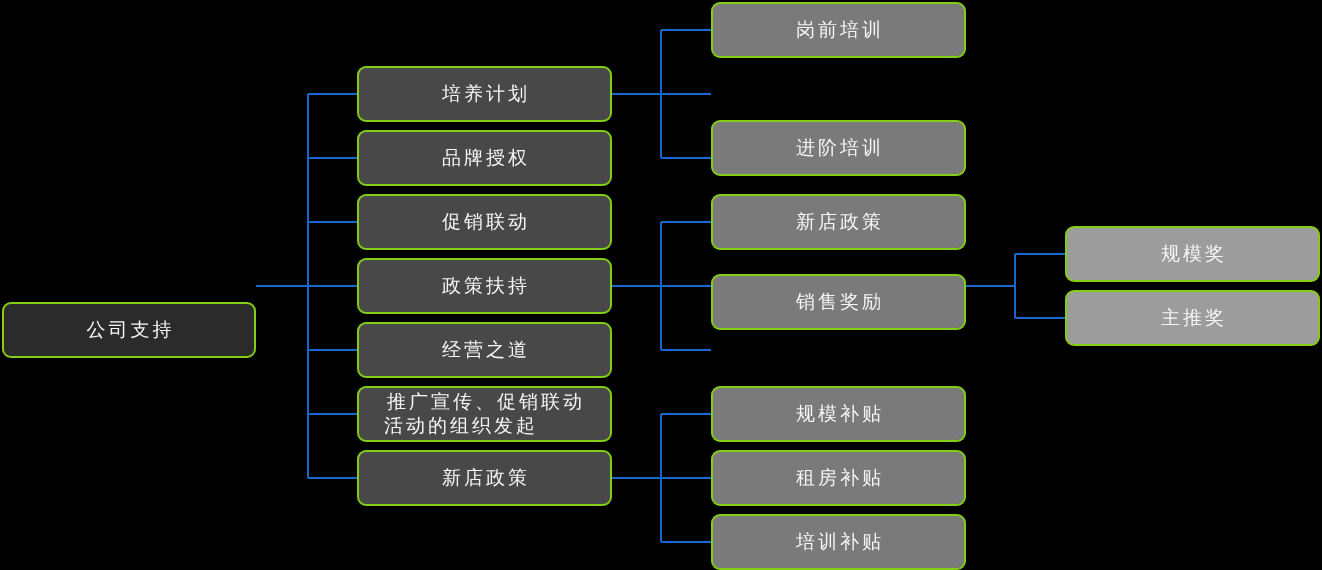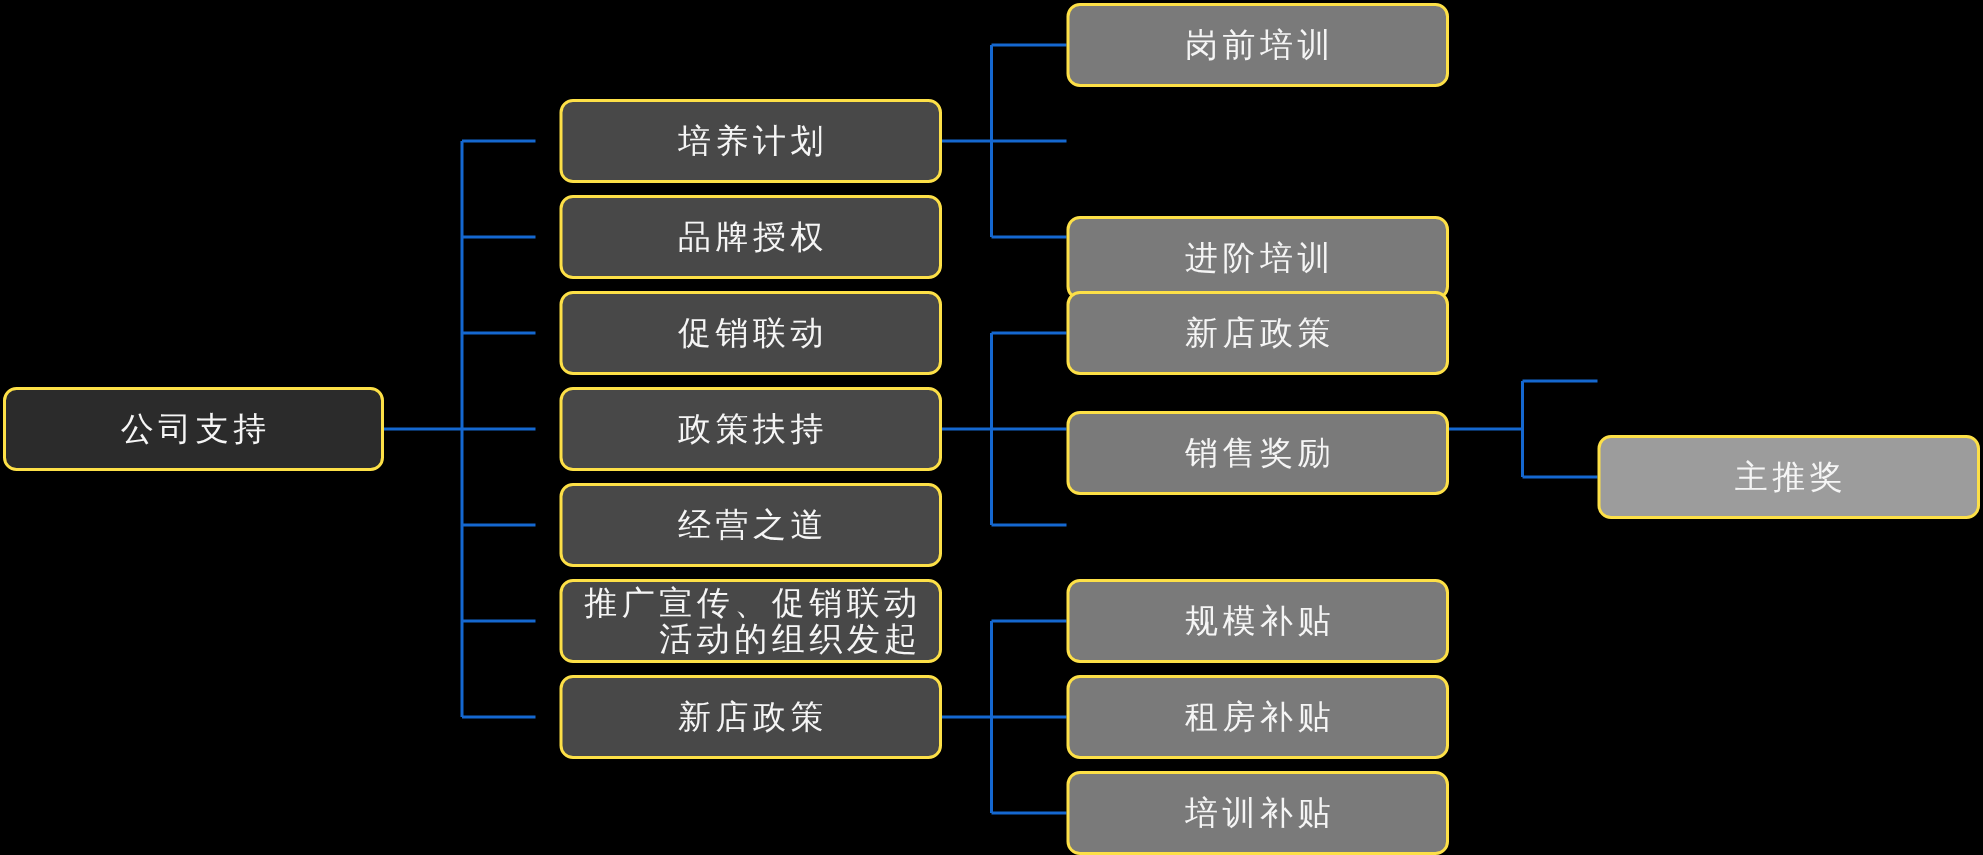"岗前培训" .node { border: 2px solid #fde047 -> 2px solid #84cc16; font-size: 22px -> 19px; text-align: right -> left }
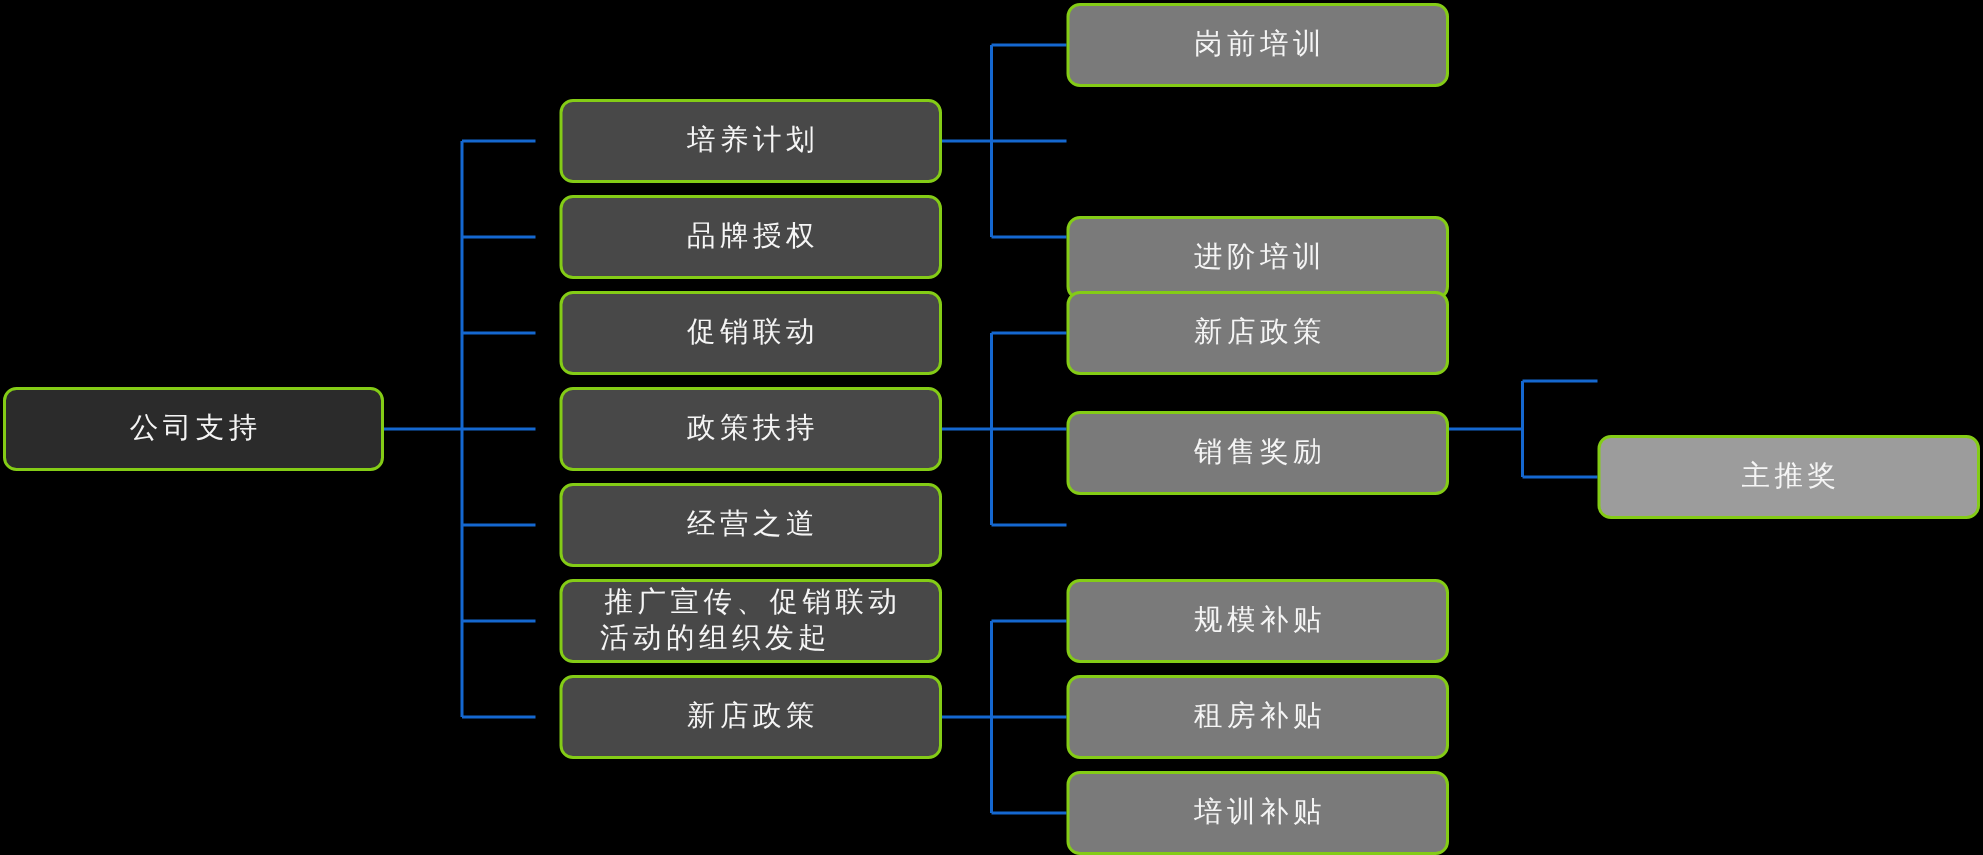"培养计划" .l2 { margin-left: 16px -> none }
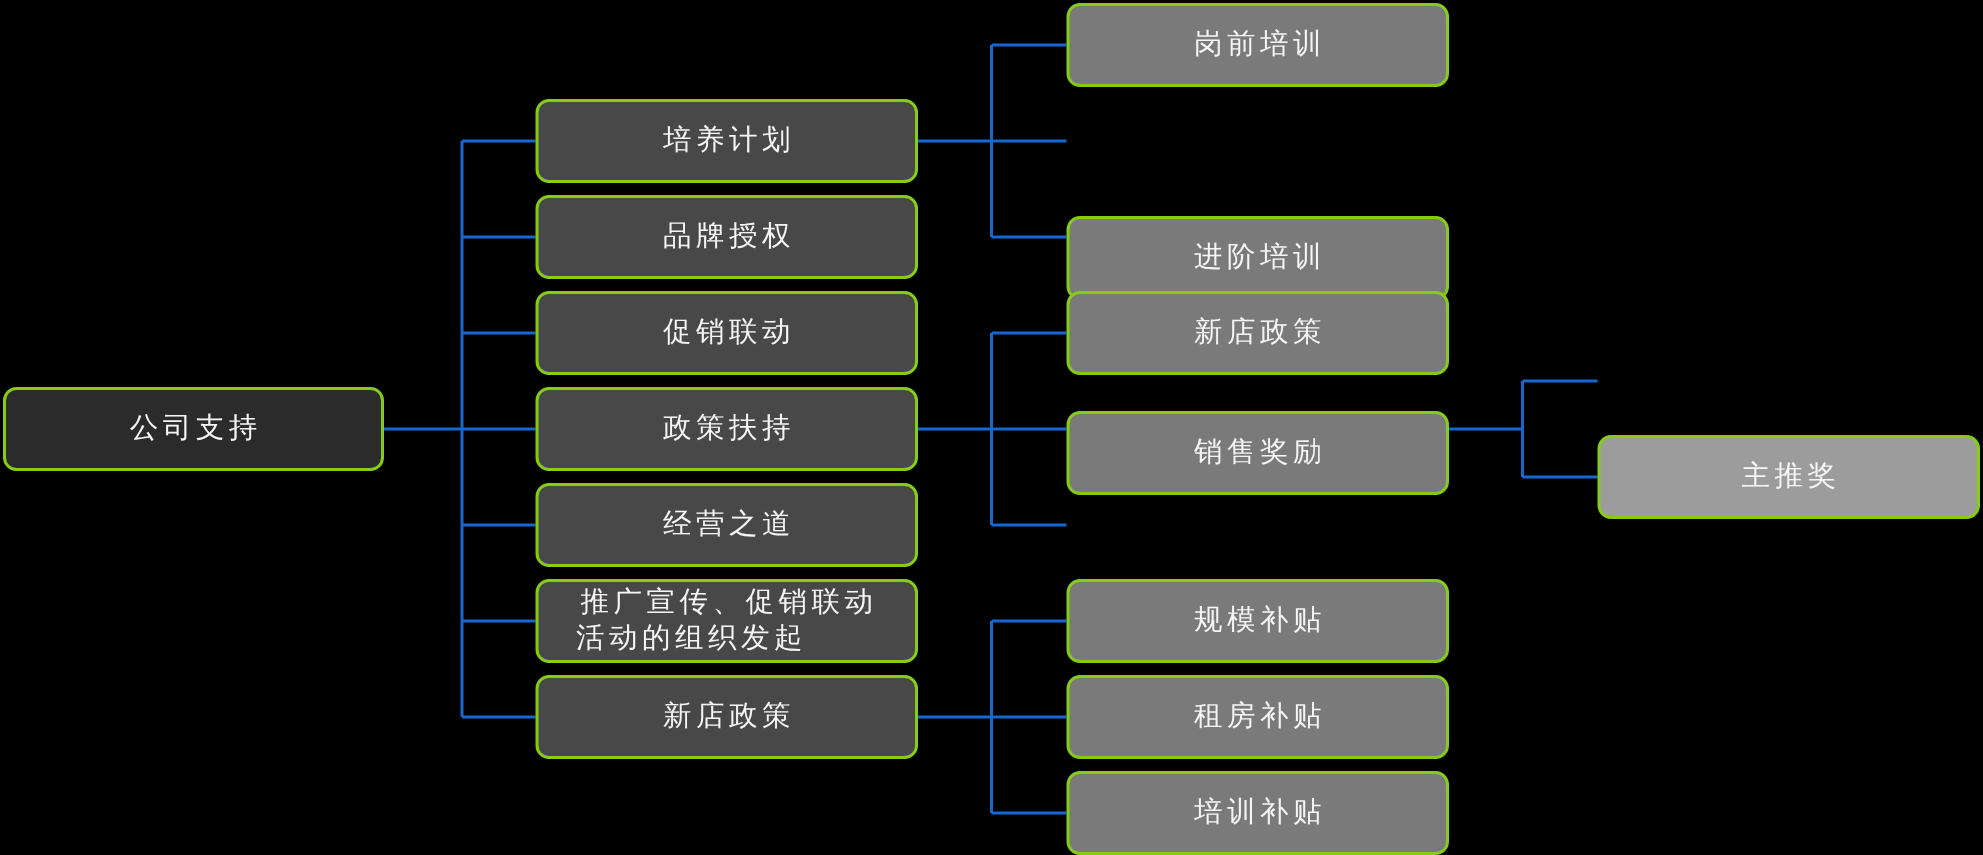"进阶培训" div.node { top: 144px -> 120px }
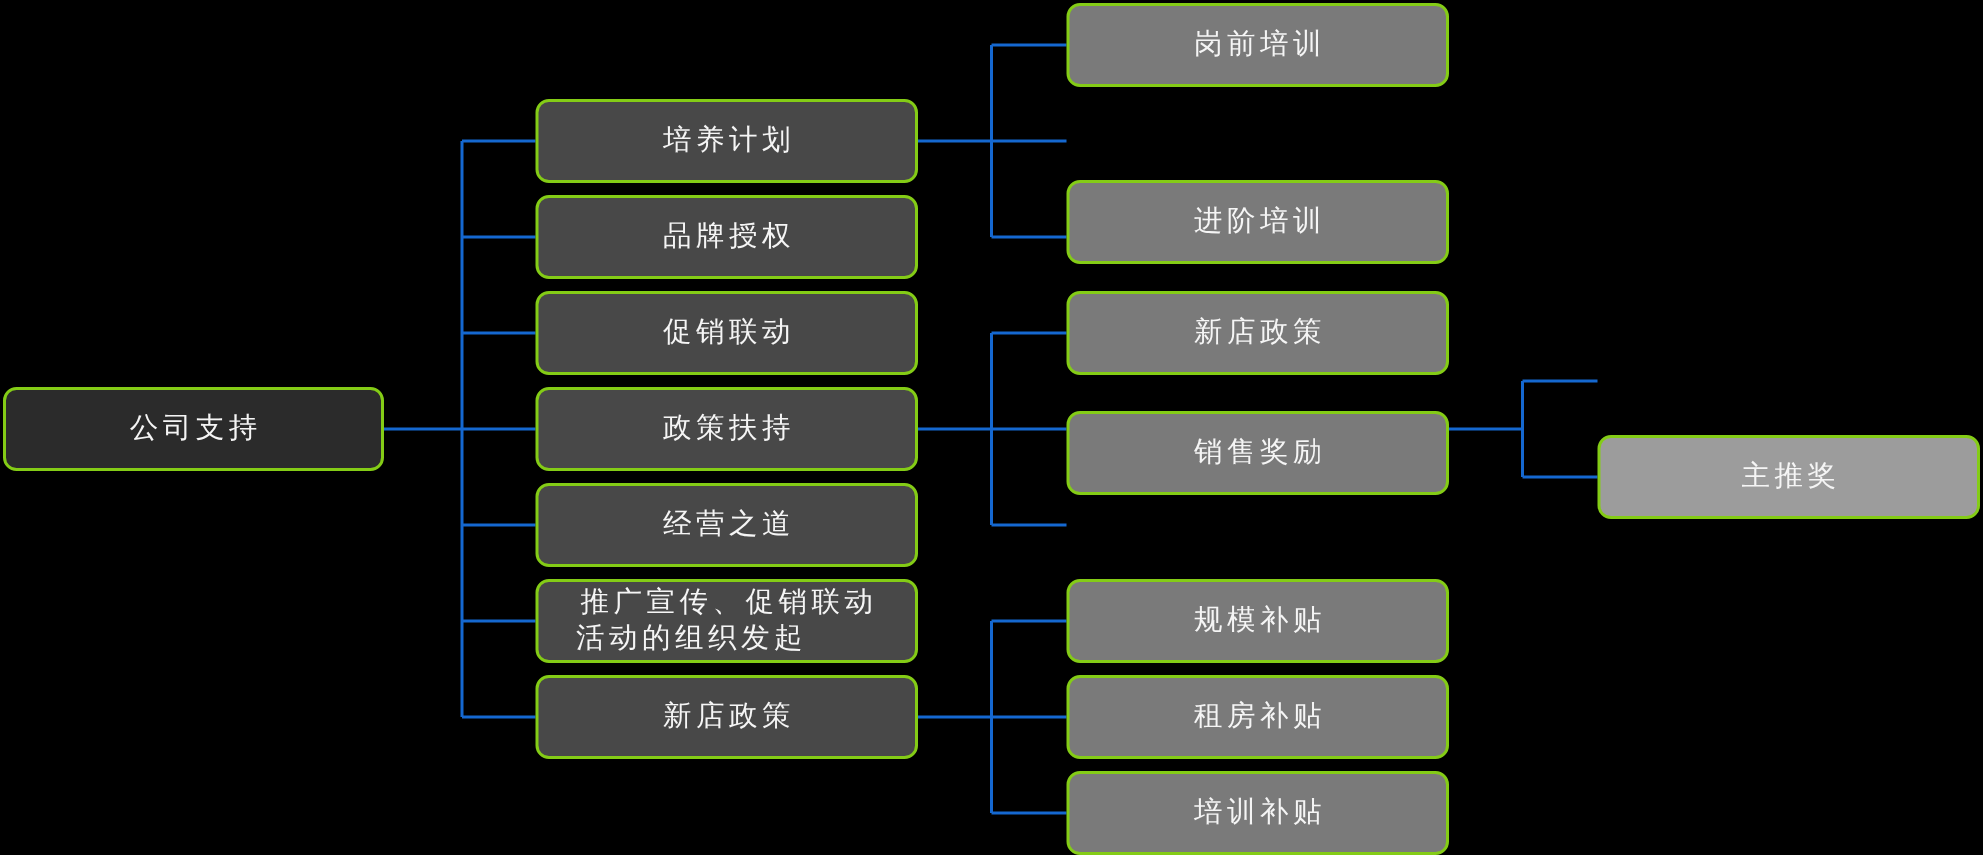"规模奖" div.node { html: none -> <div>规模奖</div> }
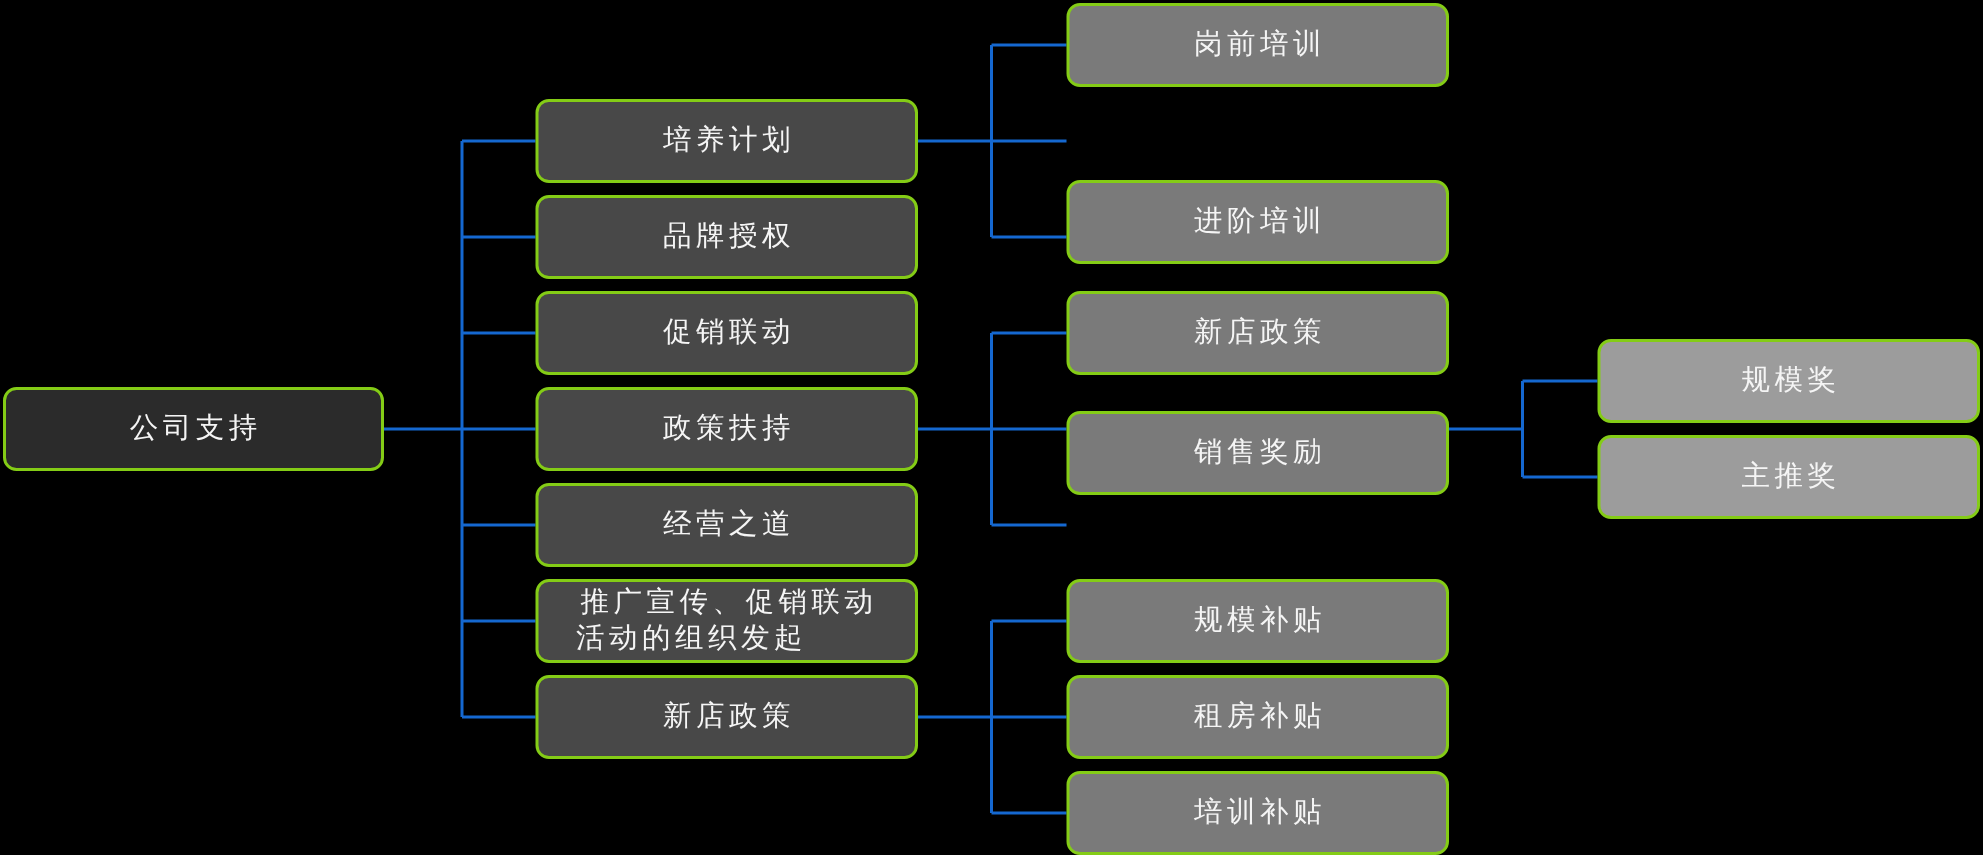"公司支持" .l1 { margin-top: none -> 44px }
